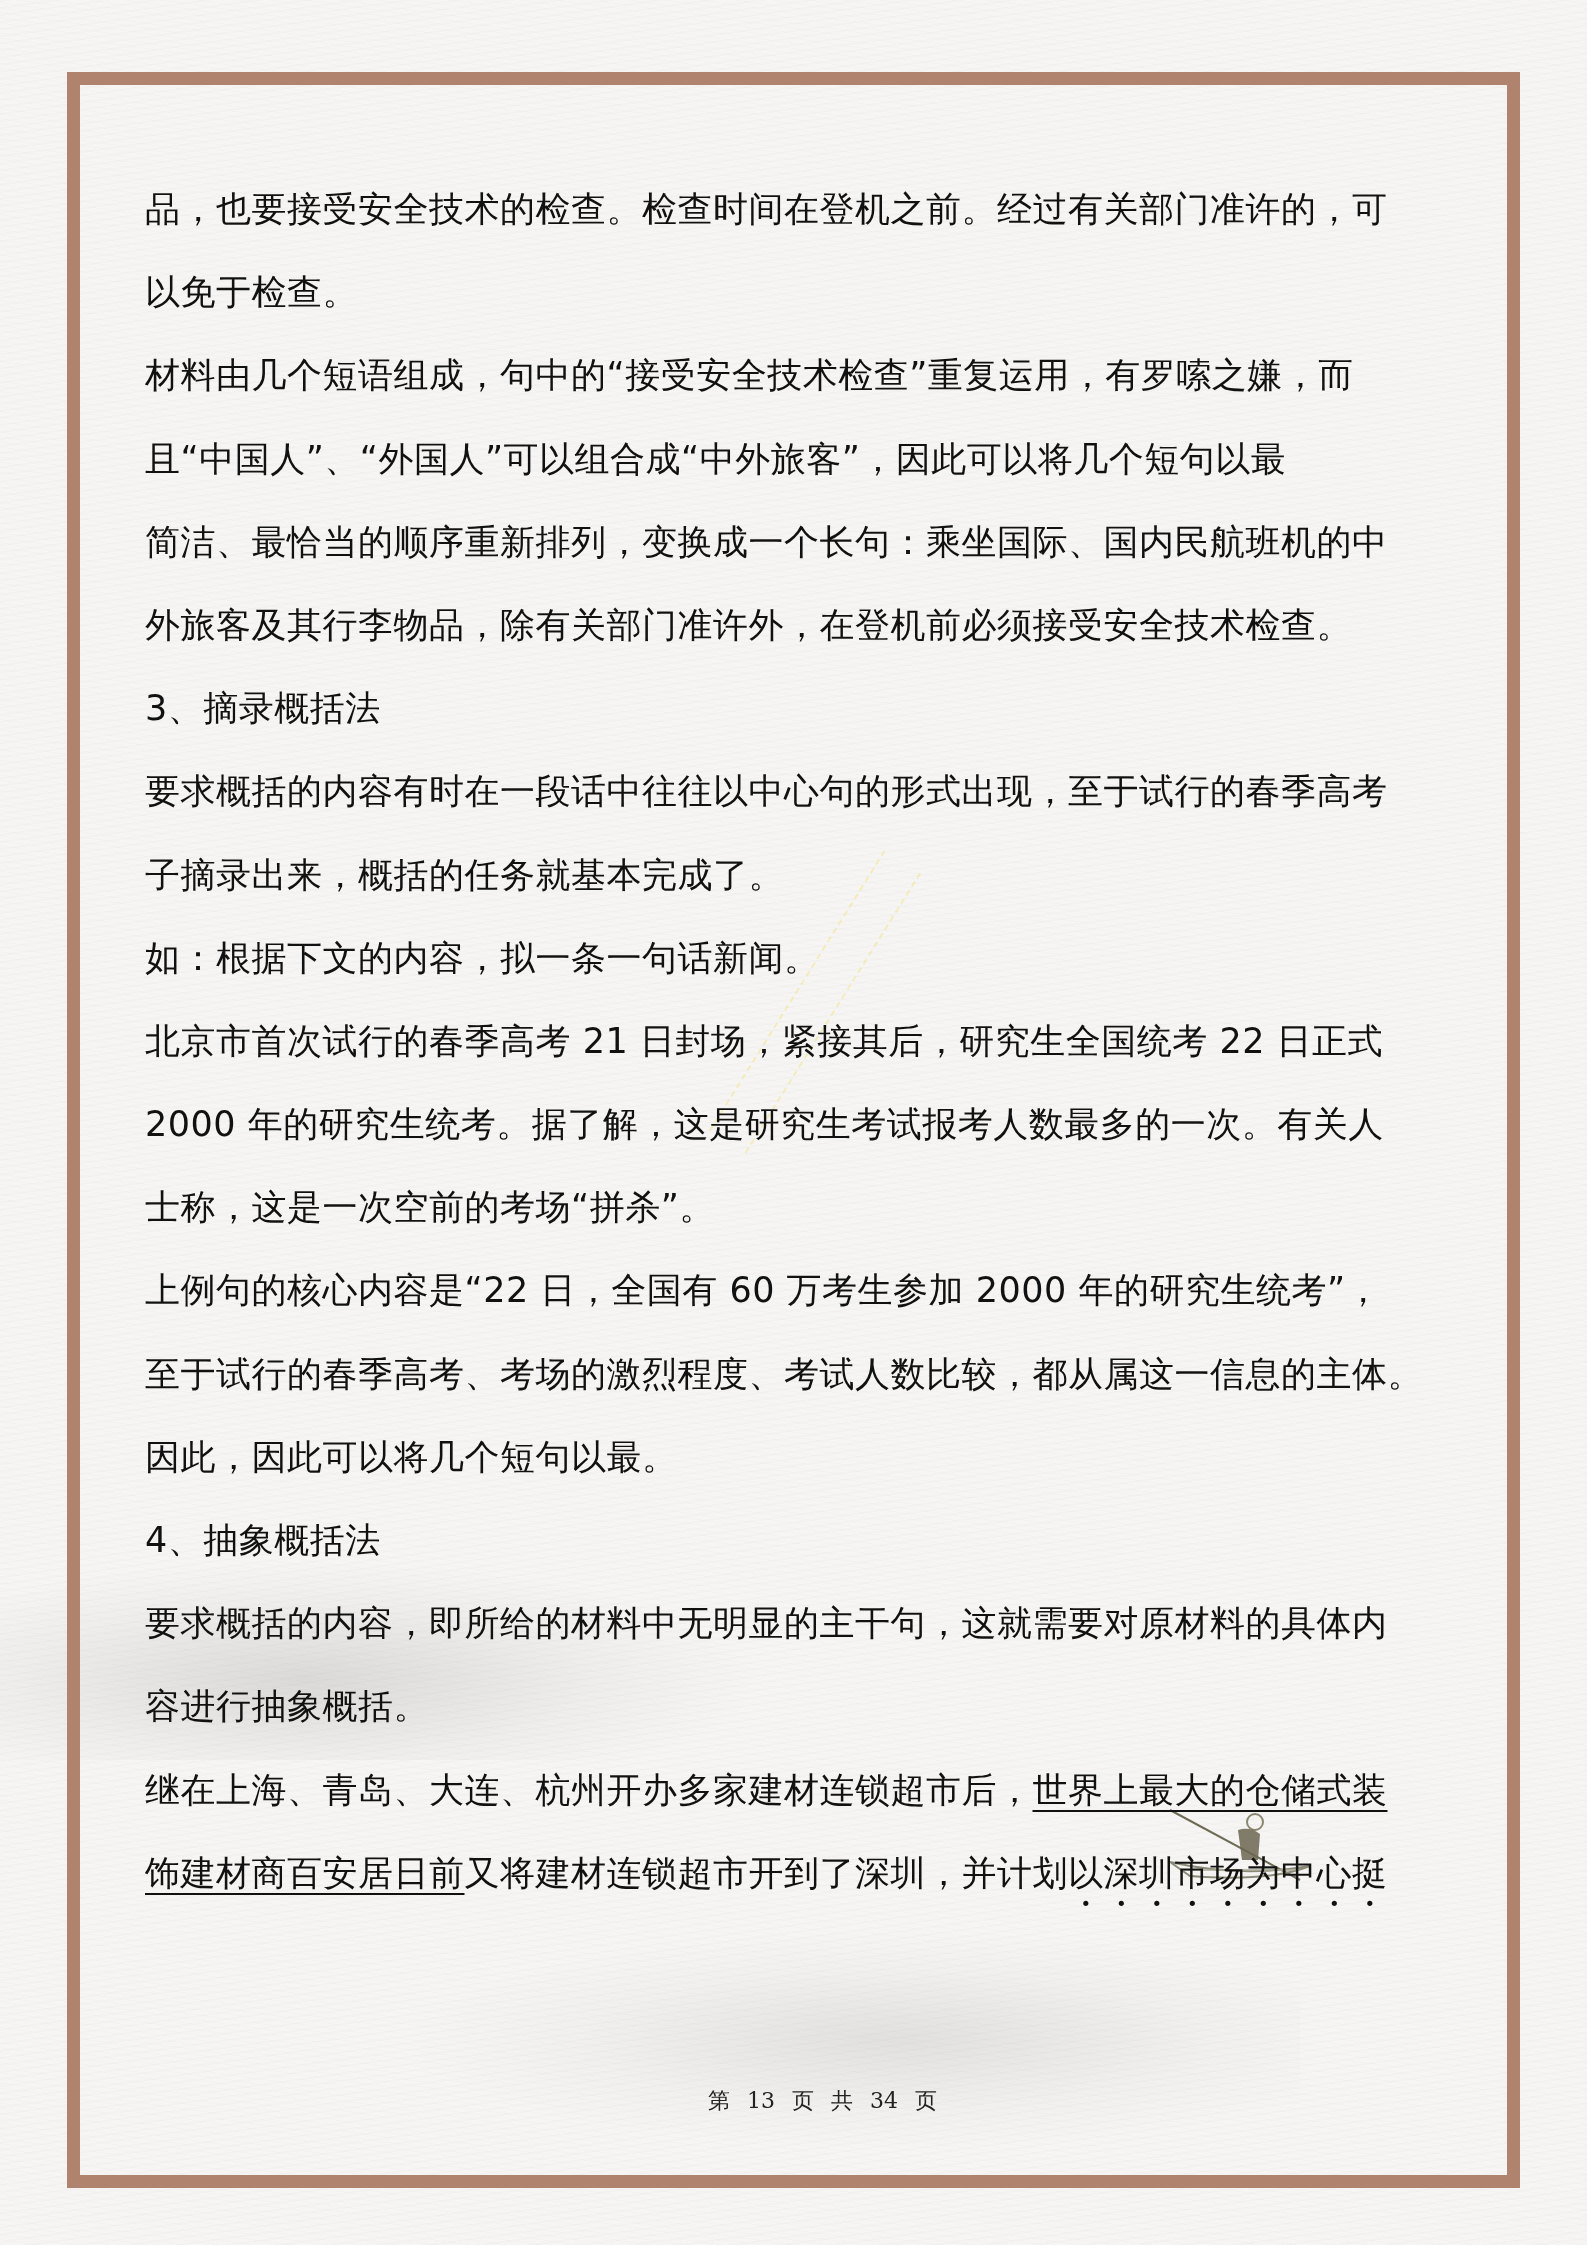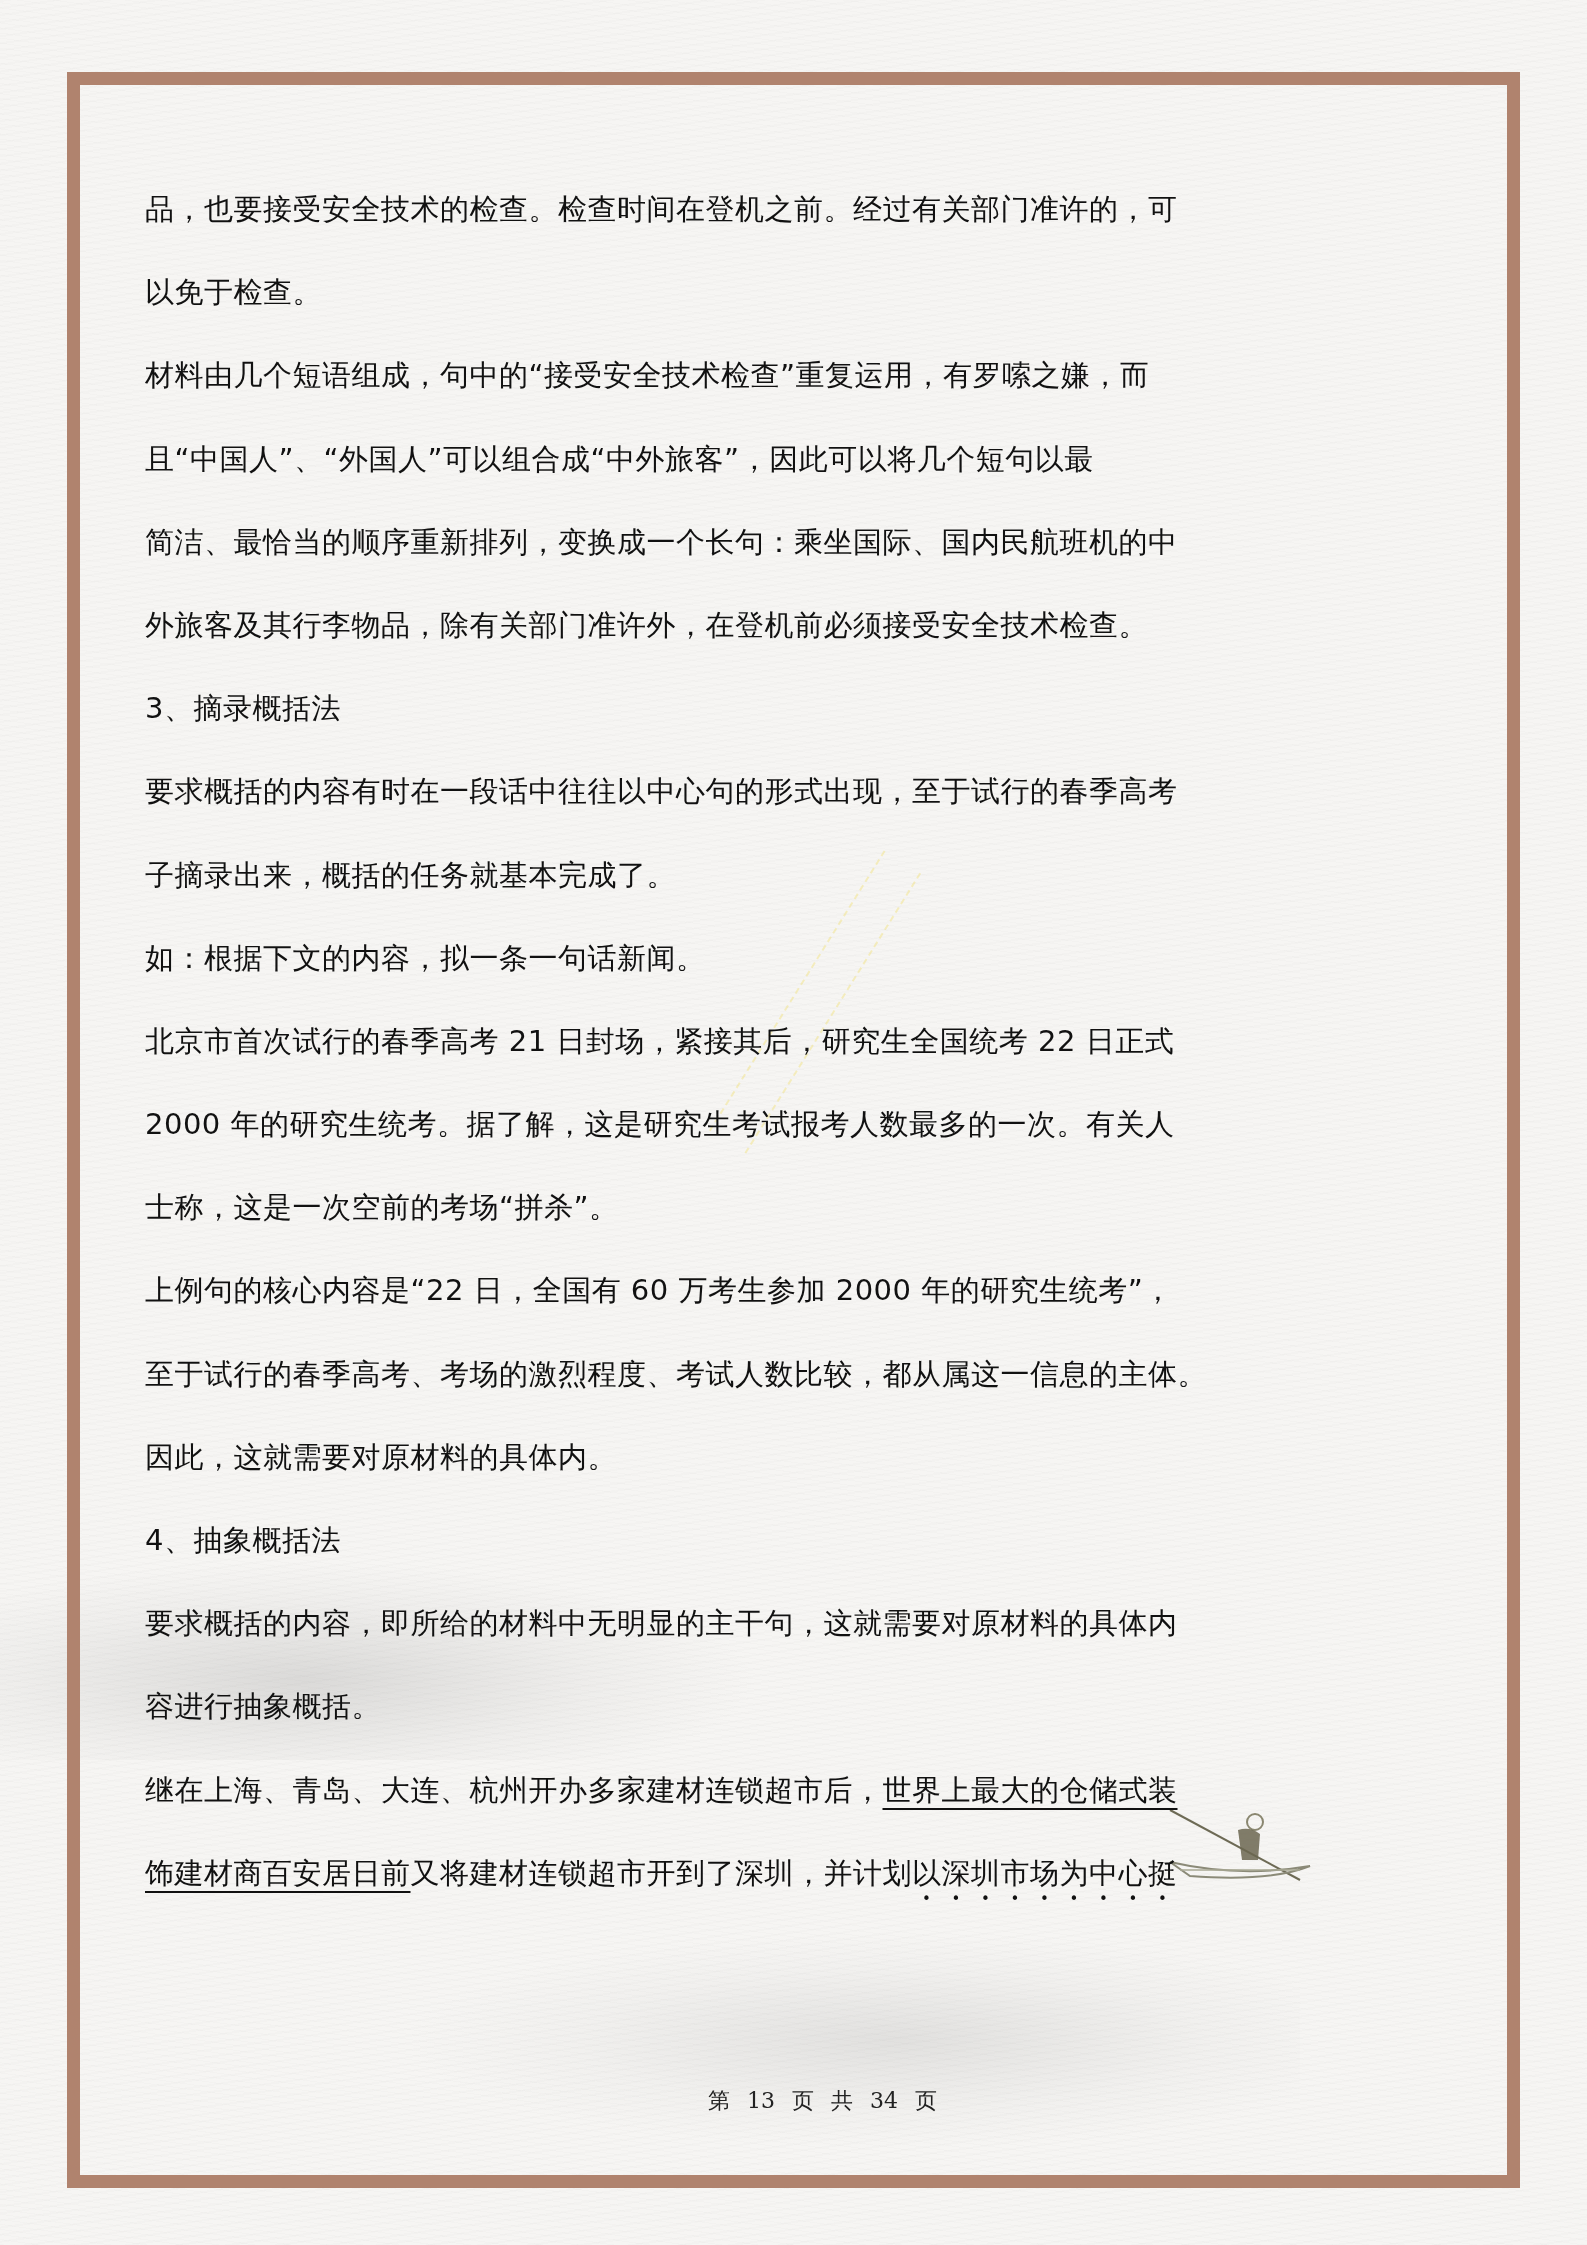"品，也要接受安全技术的检查。检查时间在登机之前。经过有关部门准许的，可" .content { font-size: 29px -> 35px }
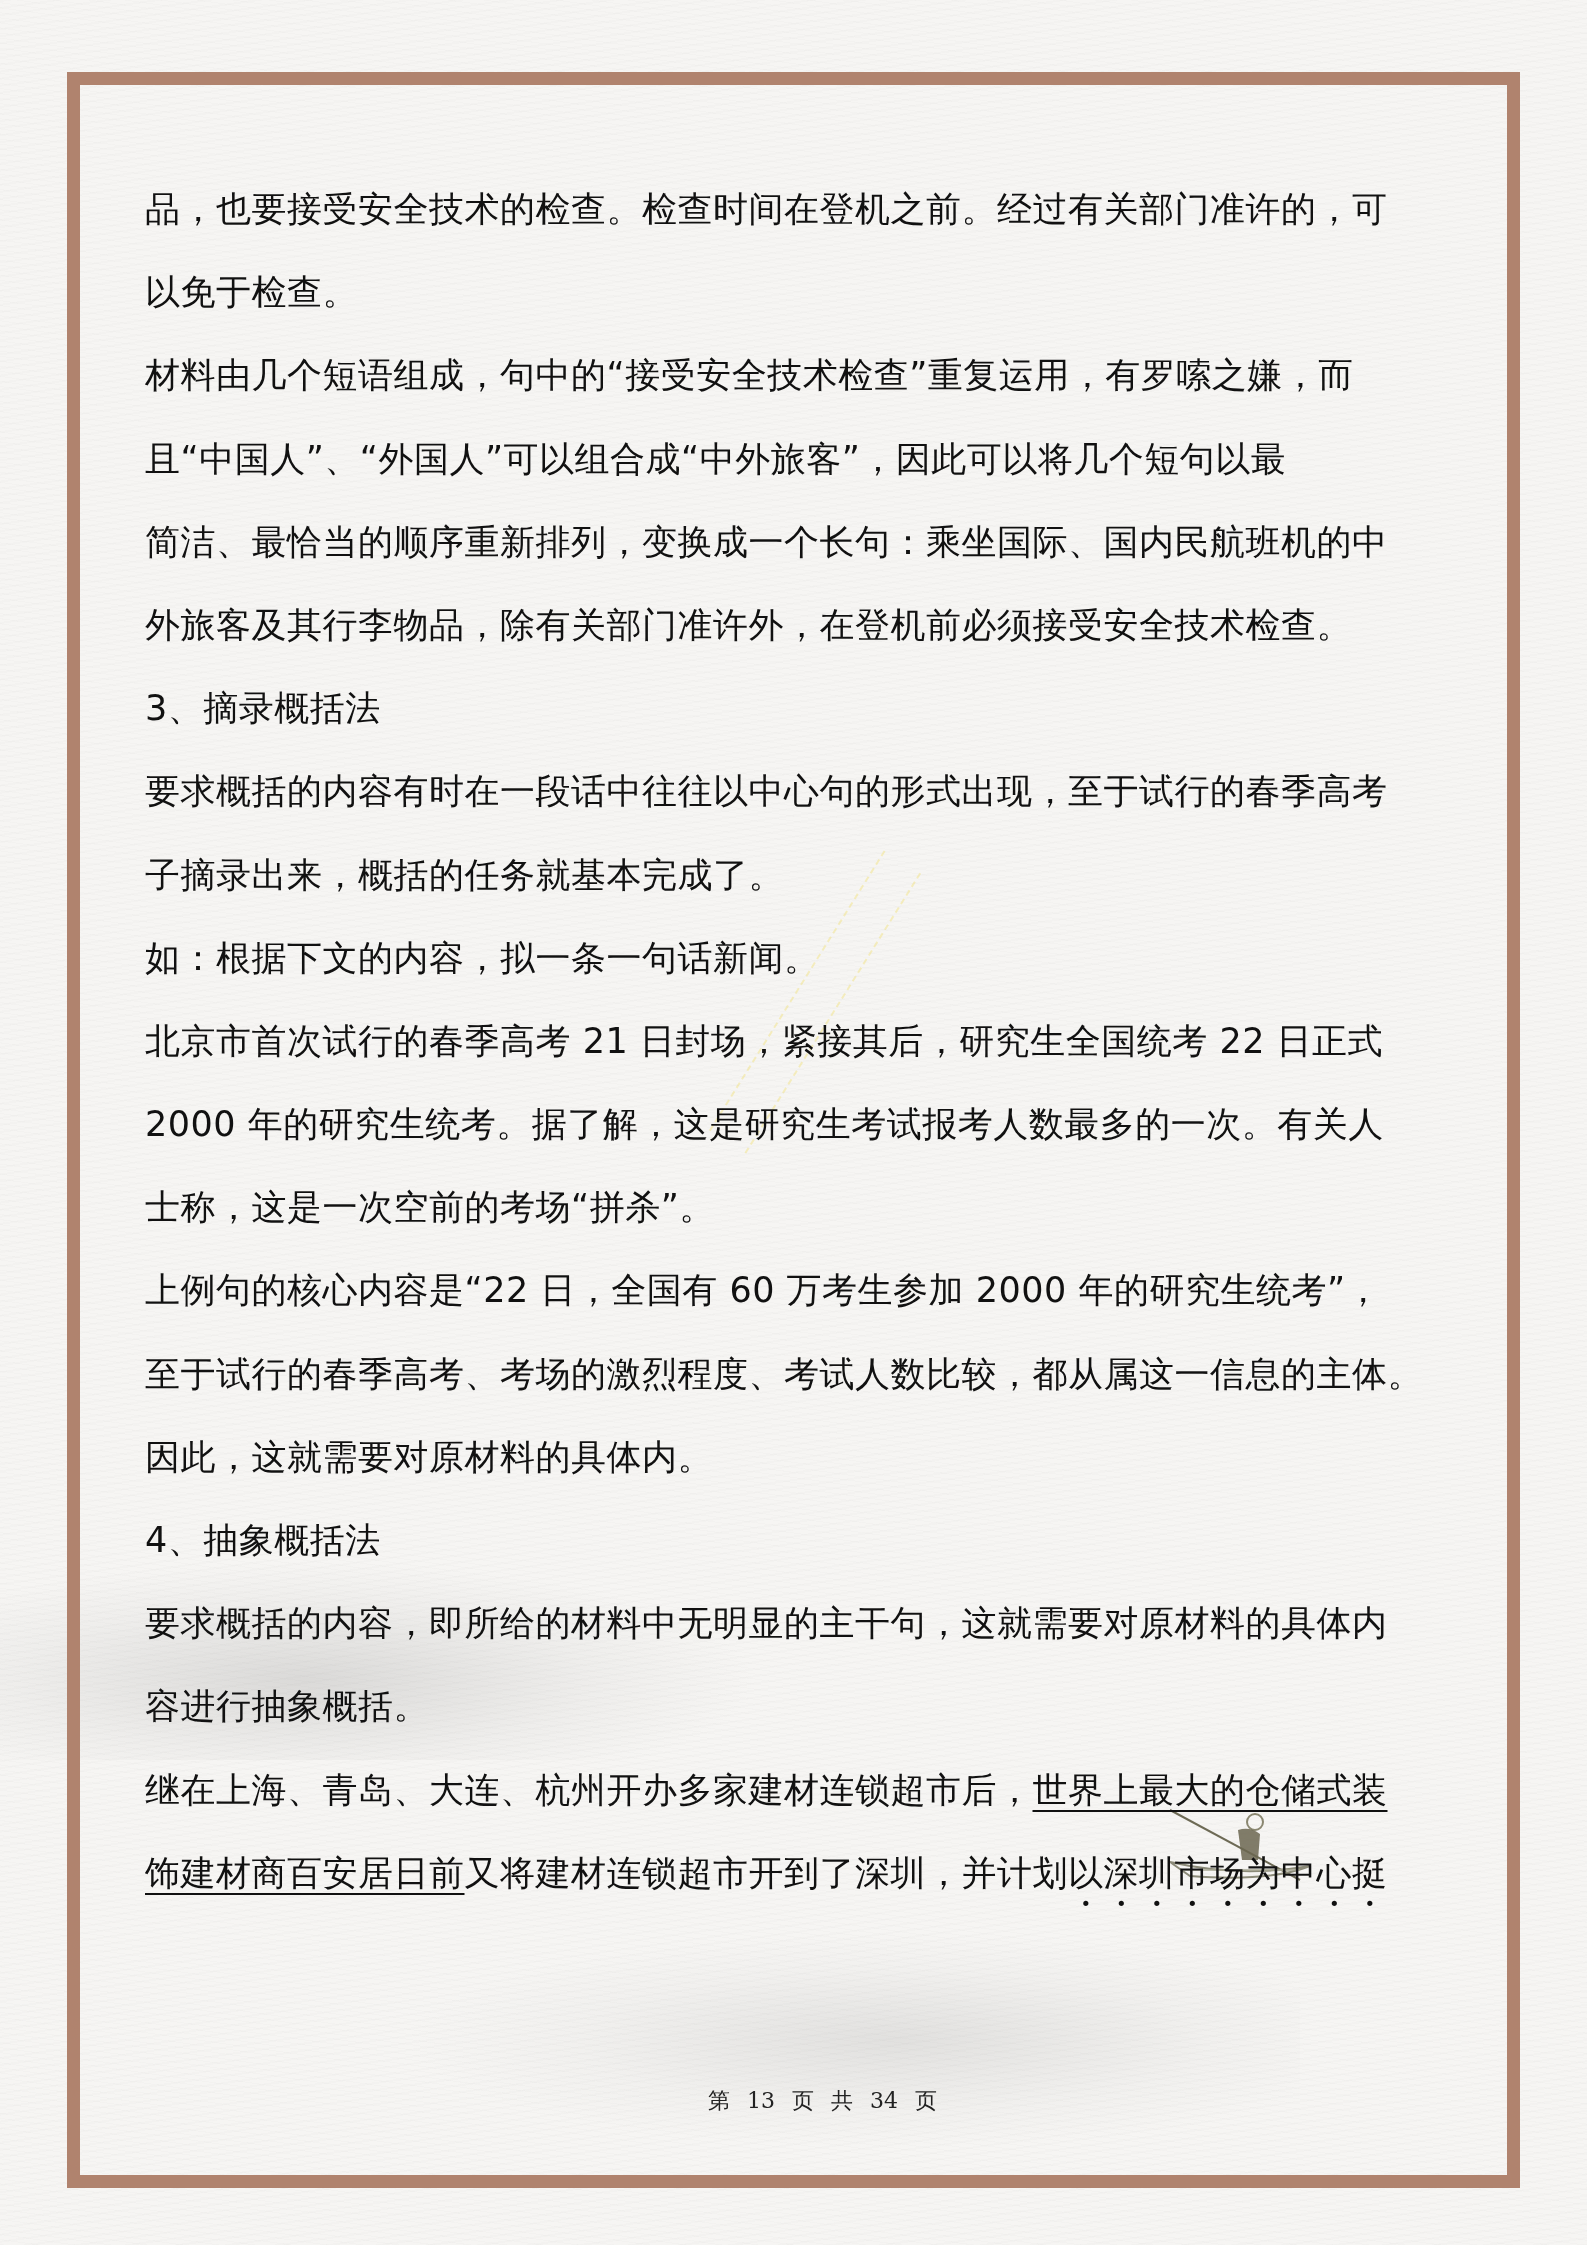"因此，这就需要对原材料的具体内。" div.line { text: 这就需要对原材料的具体内 -> 因此可以将几个短句以最 }
